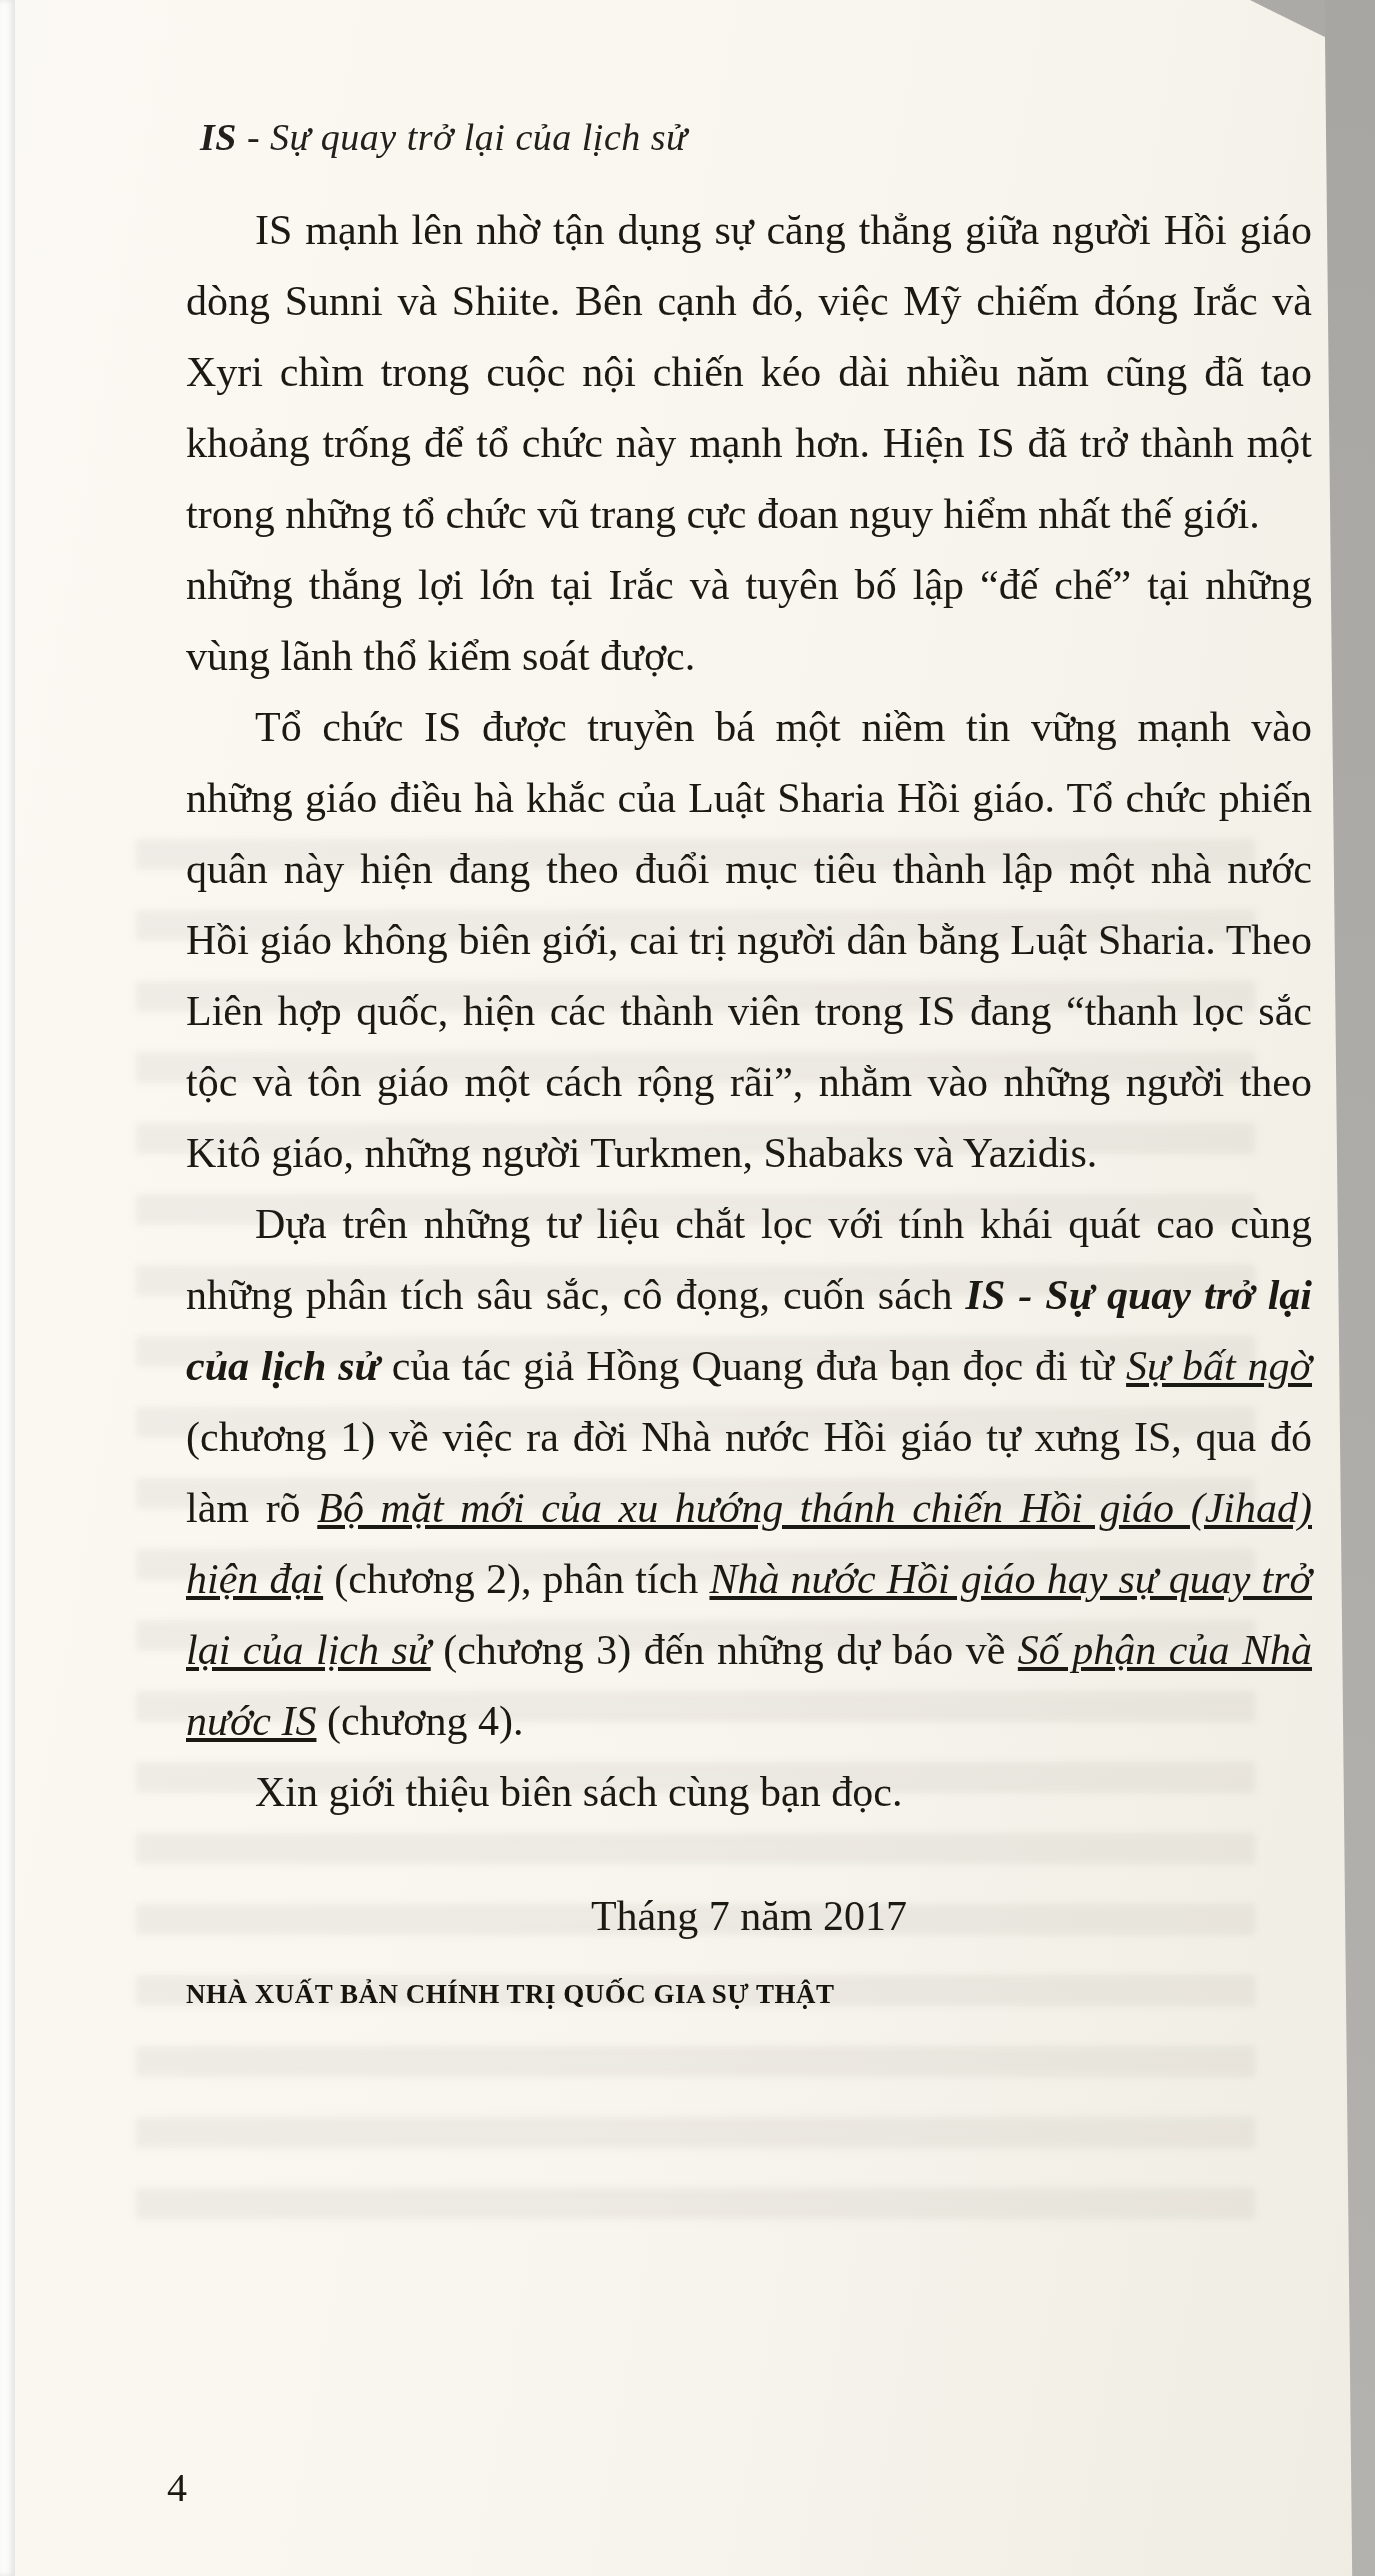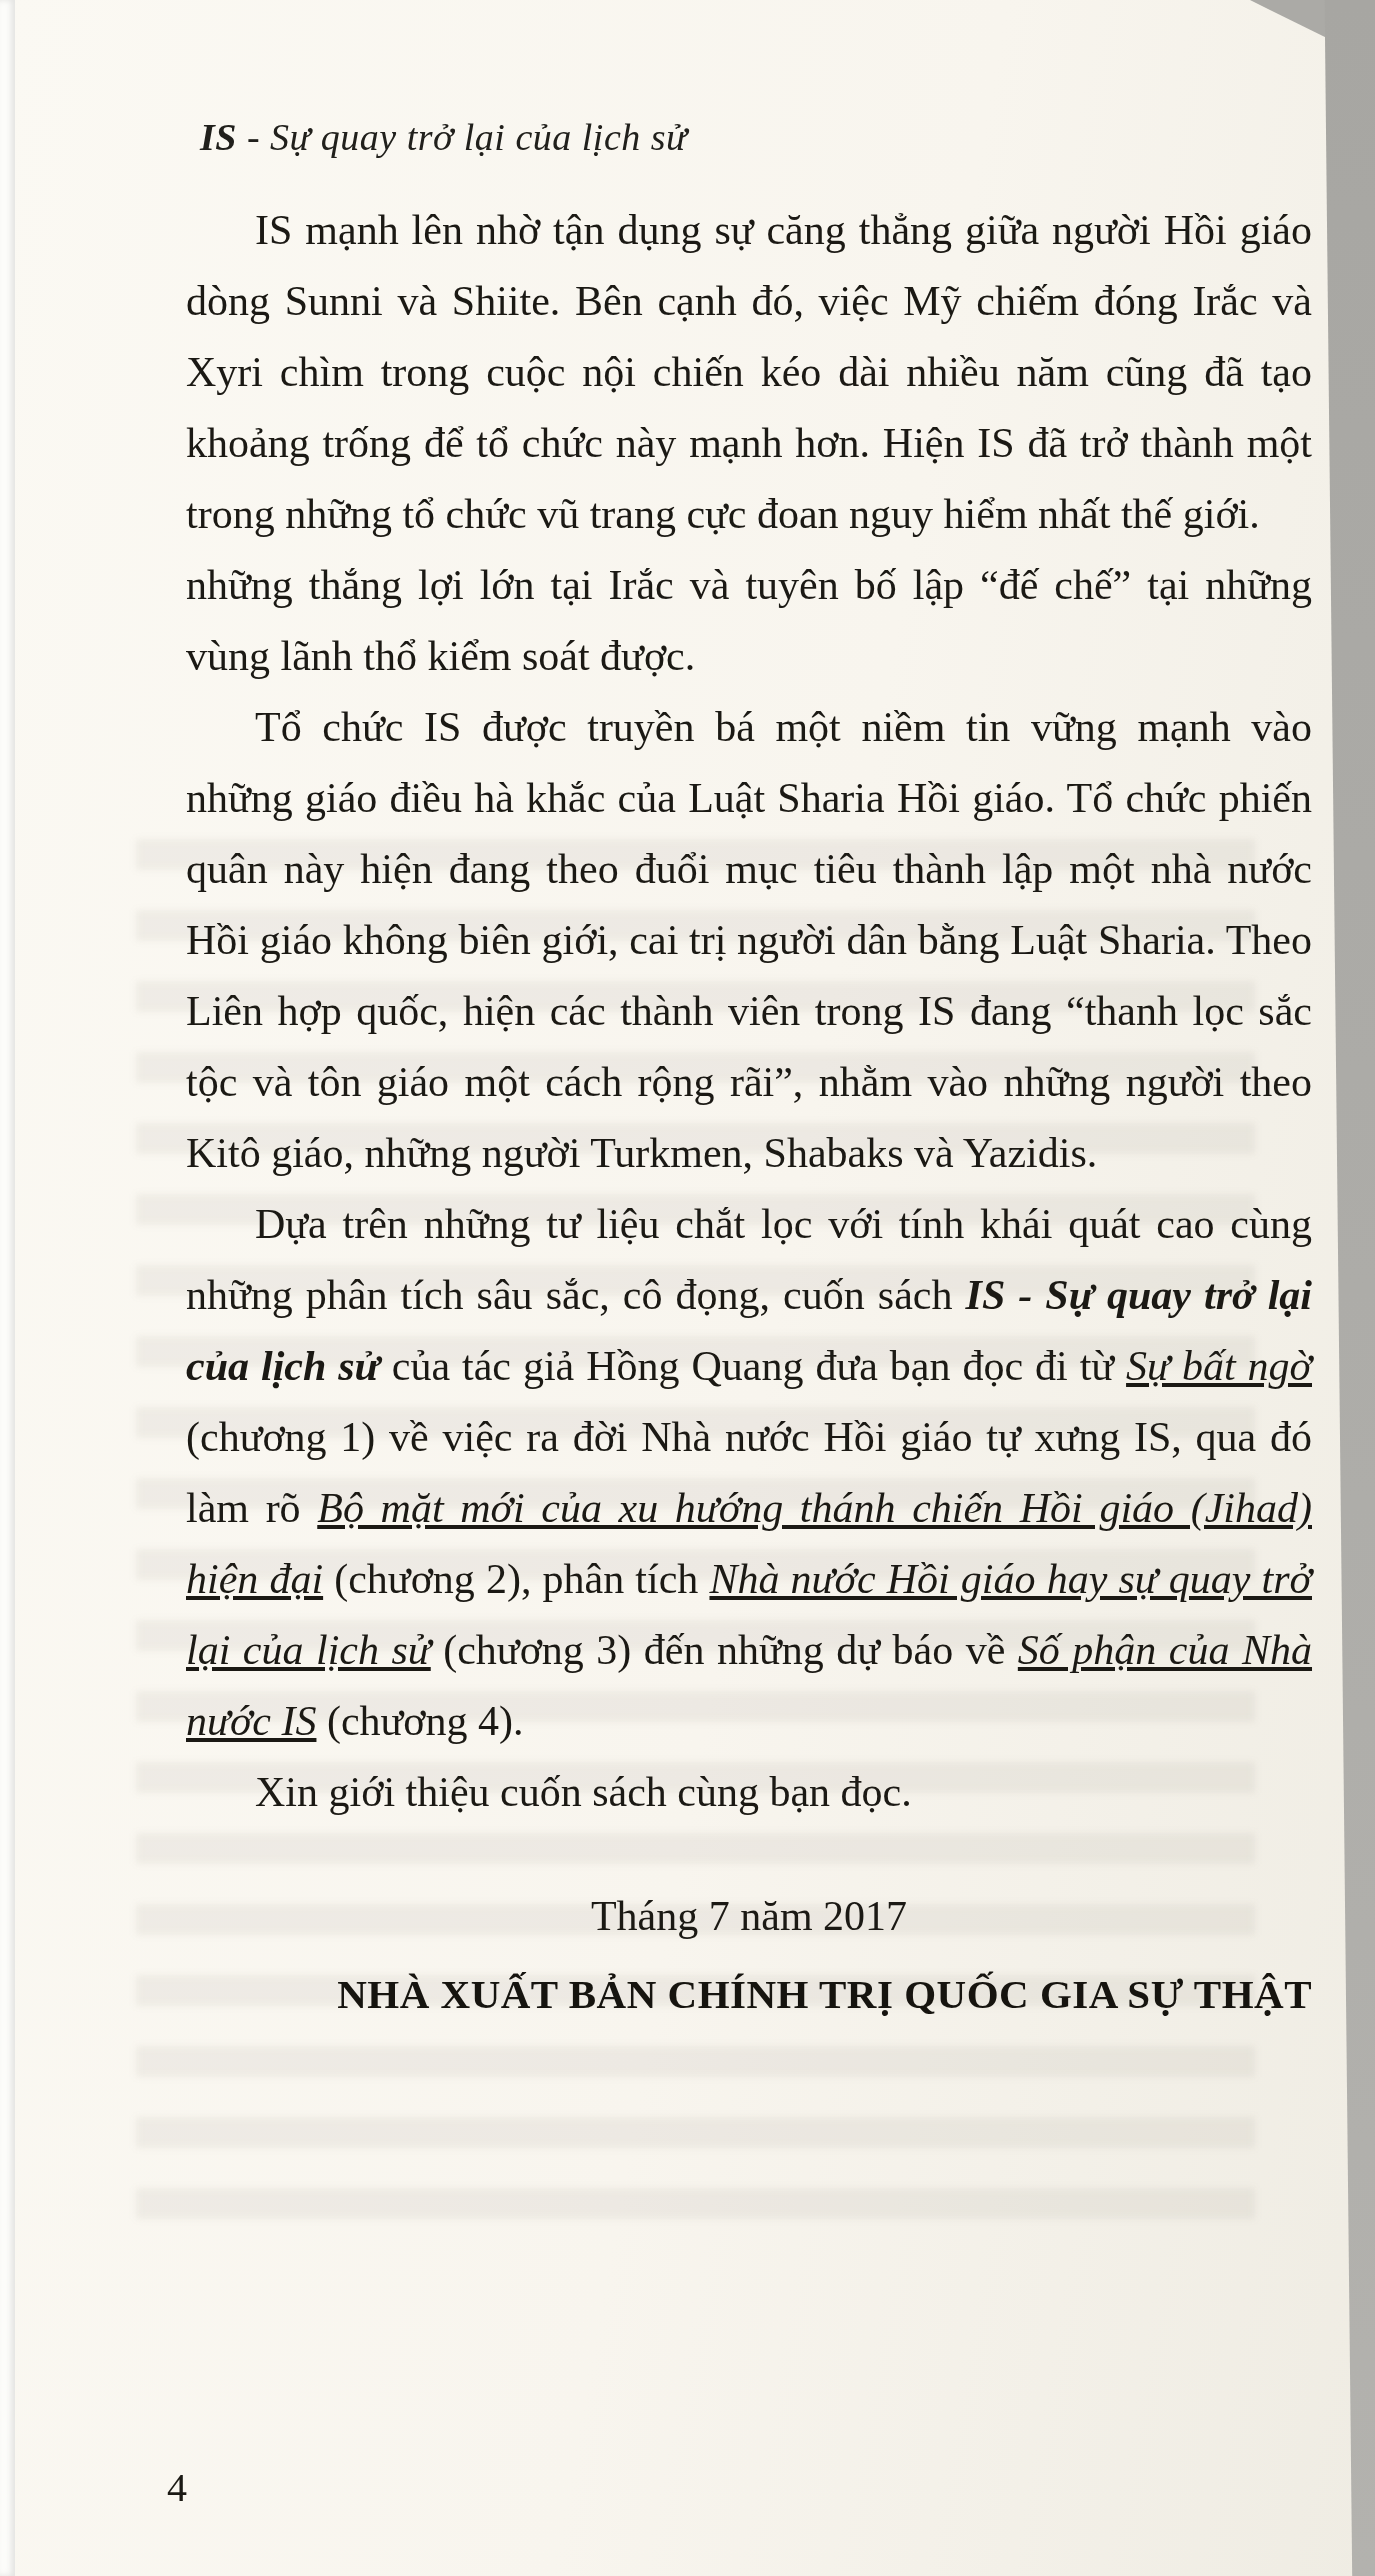"Xin giới thiệu cuốn sách" p.para { text: cuốn -> biên }
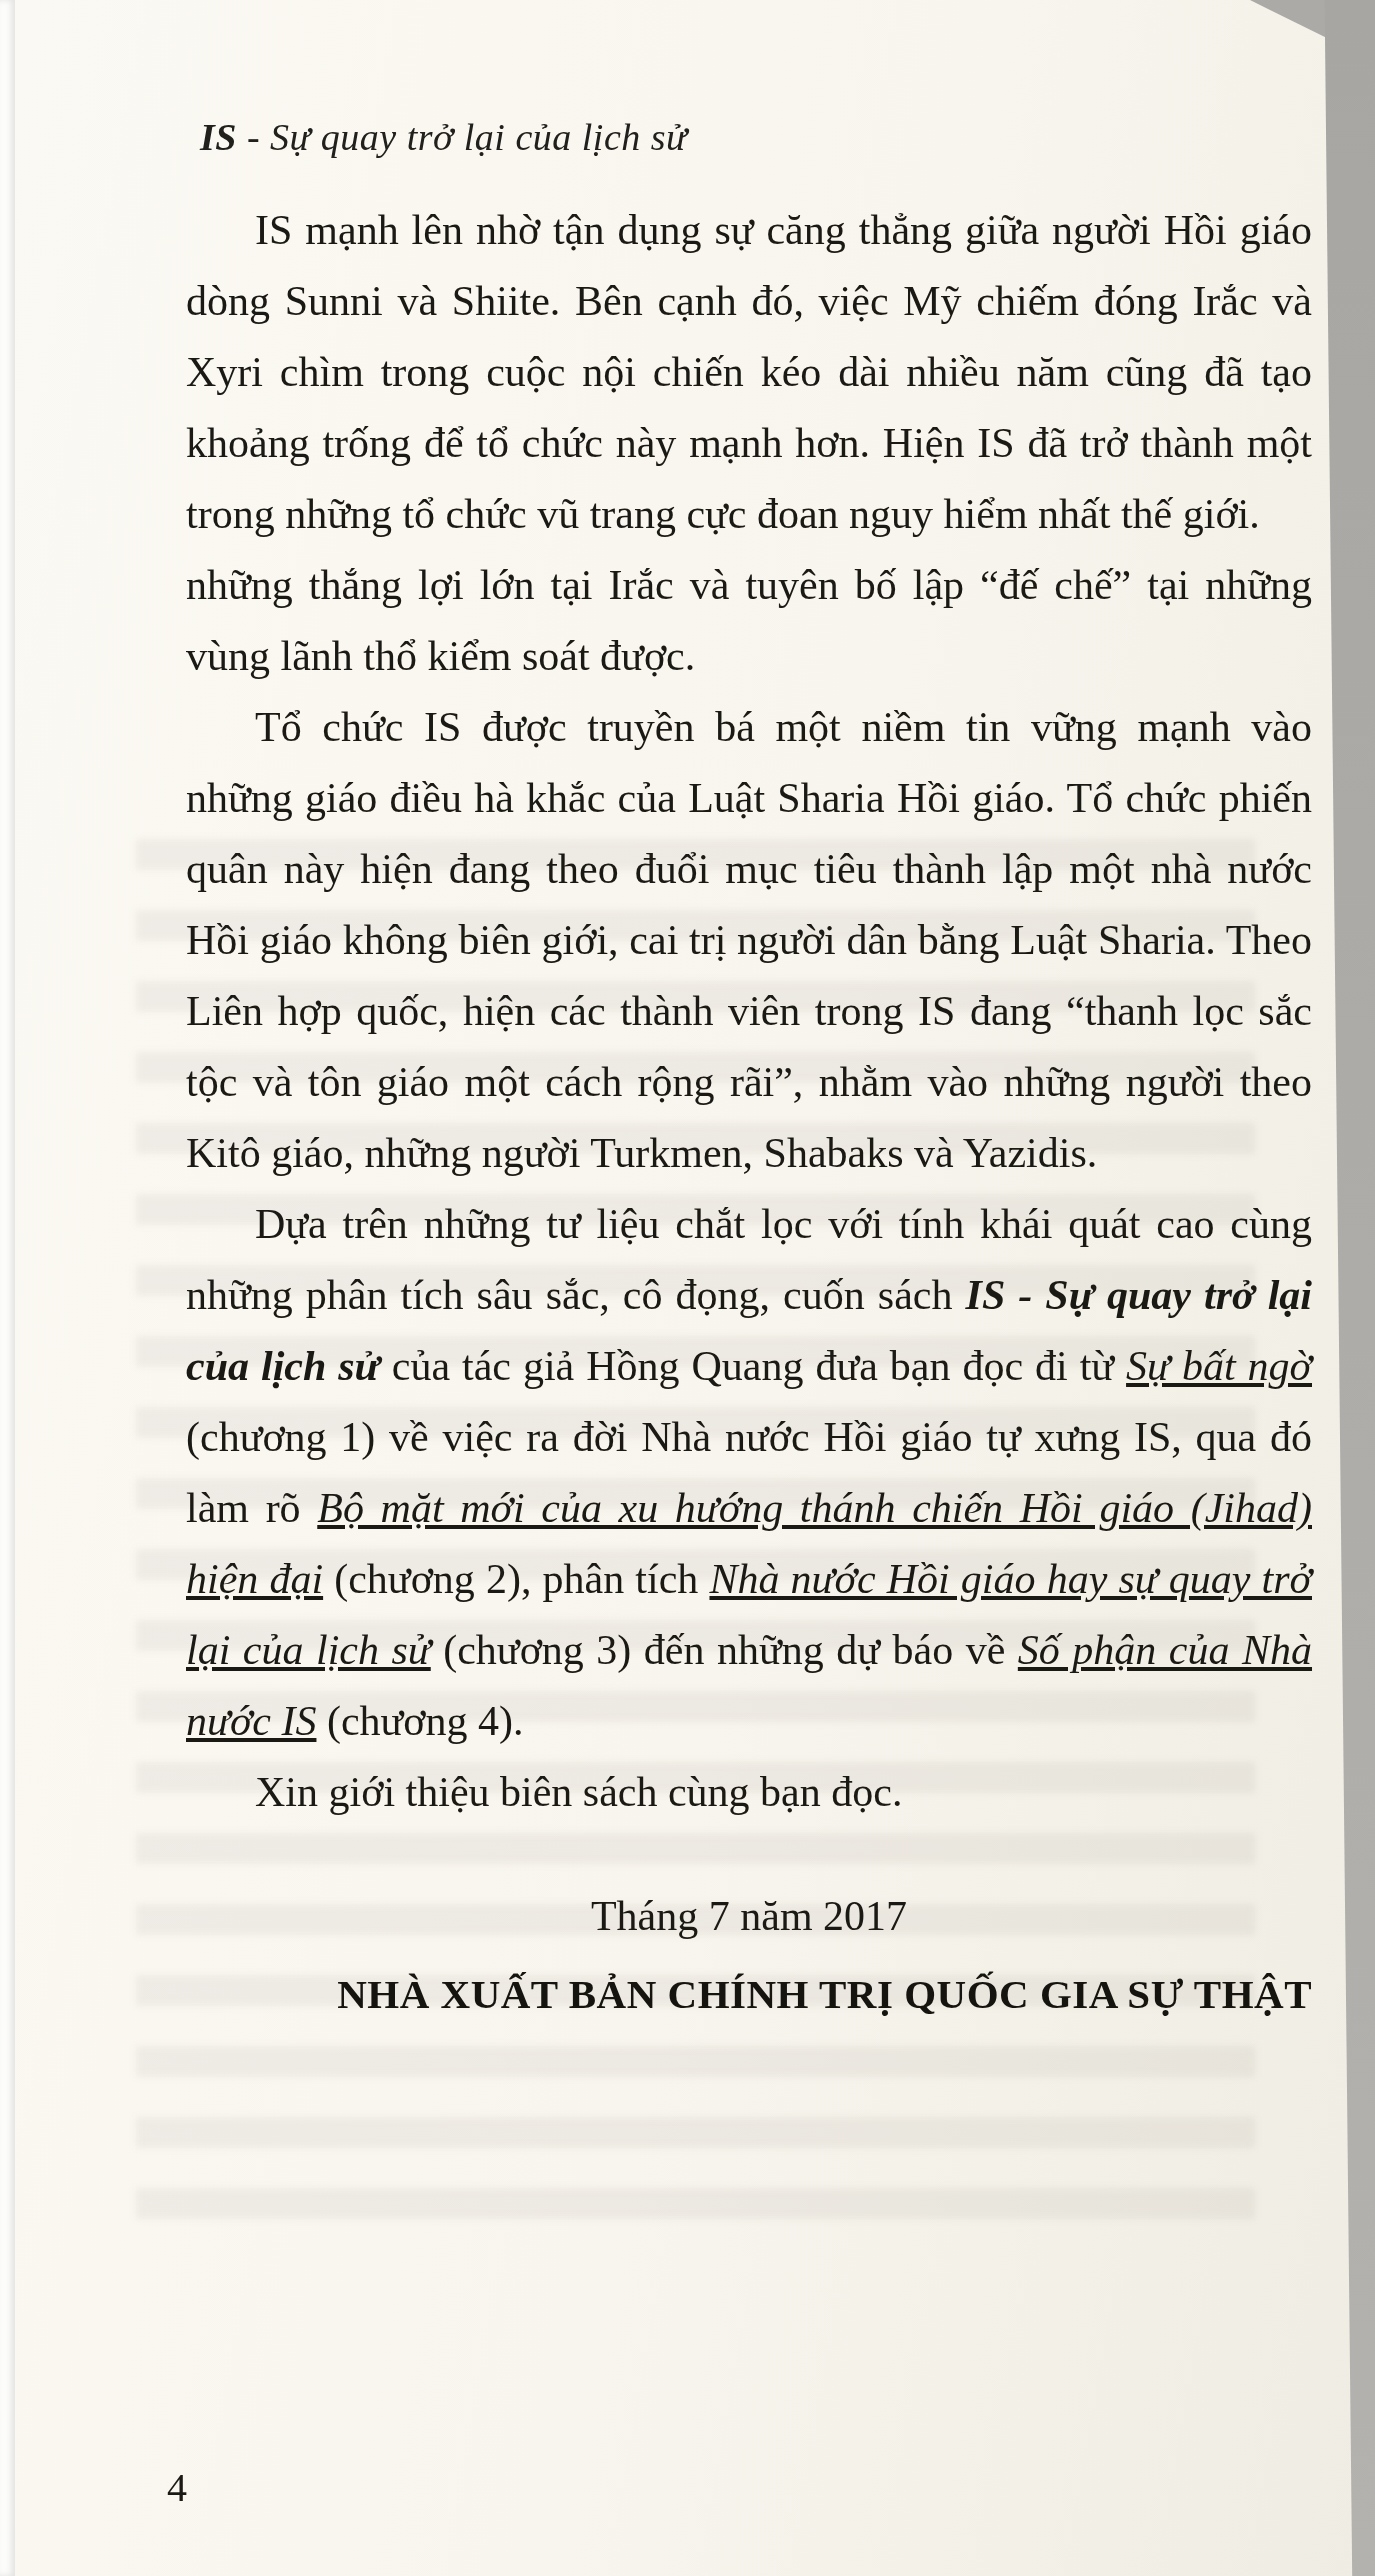"NHÀ XUẤT BẢN CHÍNH TRỊ" .publisher-line { font-size: 41px -> 27px; text-align: right -> left }
